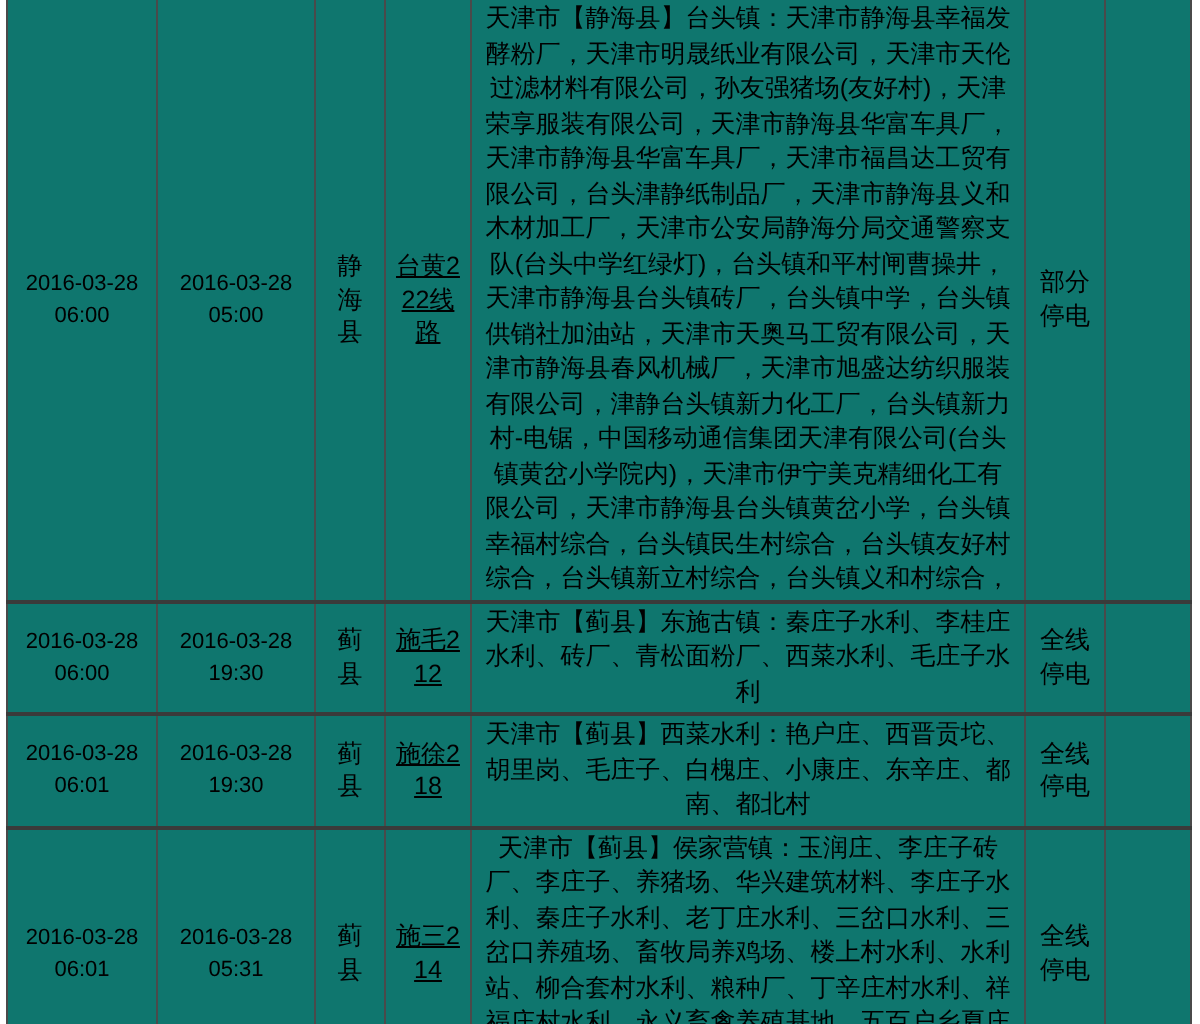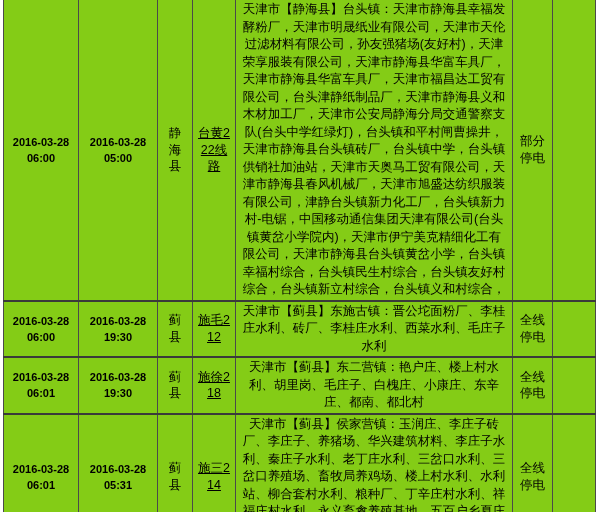"天津市【静海县】台头镇：天津市静海县幸福发酵粉厂，天津市明晟纸业有限公司，天津市" td { background: #84cc16 -> #0f766e }
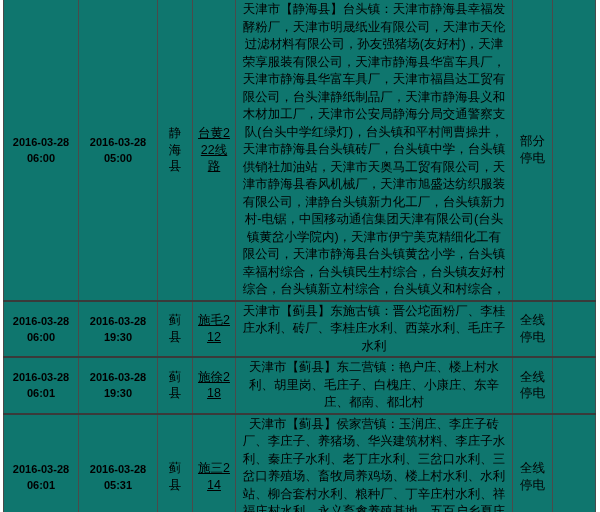"2016-03-28" td.date .dline { font-weight: bold -> none }
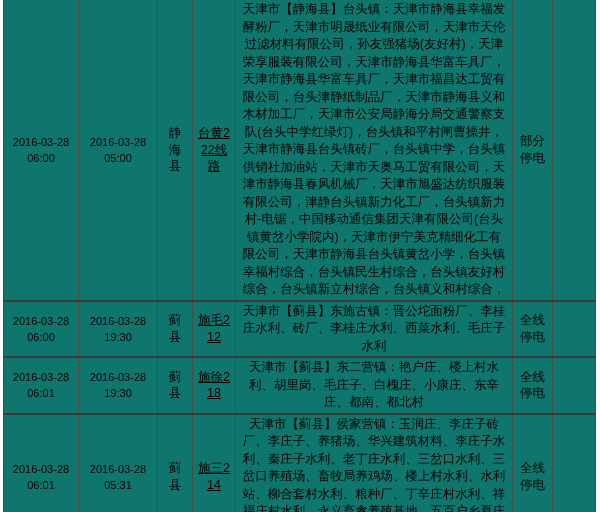"天津市【蓟县】东施古镇：晋公坨面粉厂、李桂庄水利、砖厂、李桂庄水利、西菜水利、毛" td.areas { text: 晋公坨面粉厂、李桂庄水利、砖厂、李桂庄水利 -> 秦庄子水利、李桂庄水利、砖厂、青松面粉厂 }
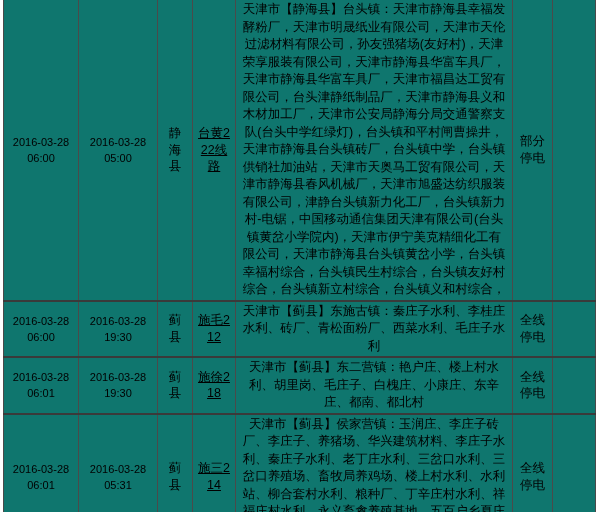"天津市【蓟县】东二营镇：艳户庄、楼上村水利、胡里岗、毛庄子、白槐庄、小康庄、东辛" td.areas { text: 东二营镇：艳户庄、楼上村水利 -> 西菜水利：艳户庄、西晋贡坨 }
